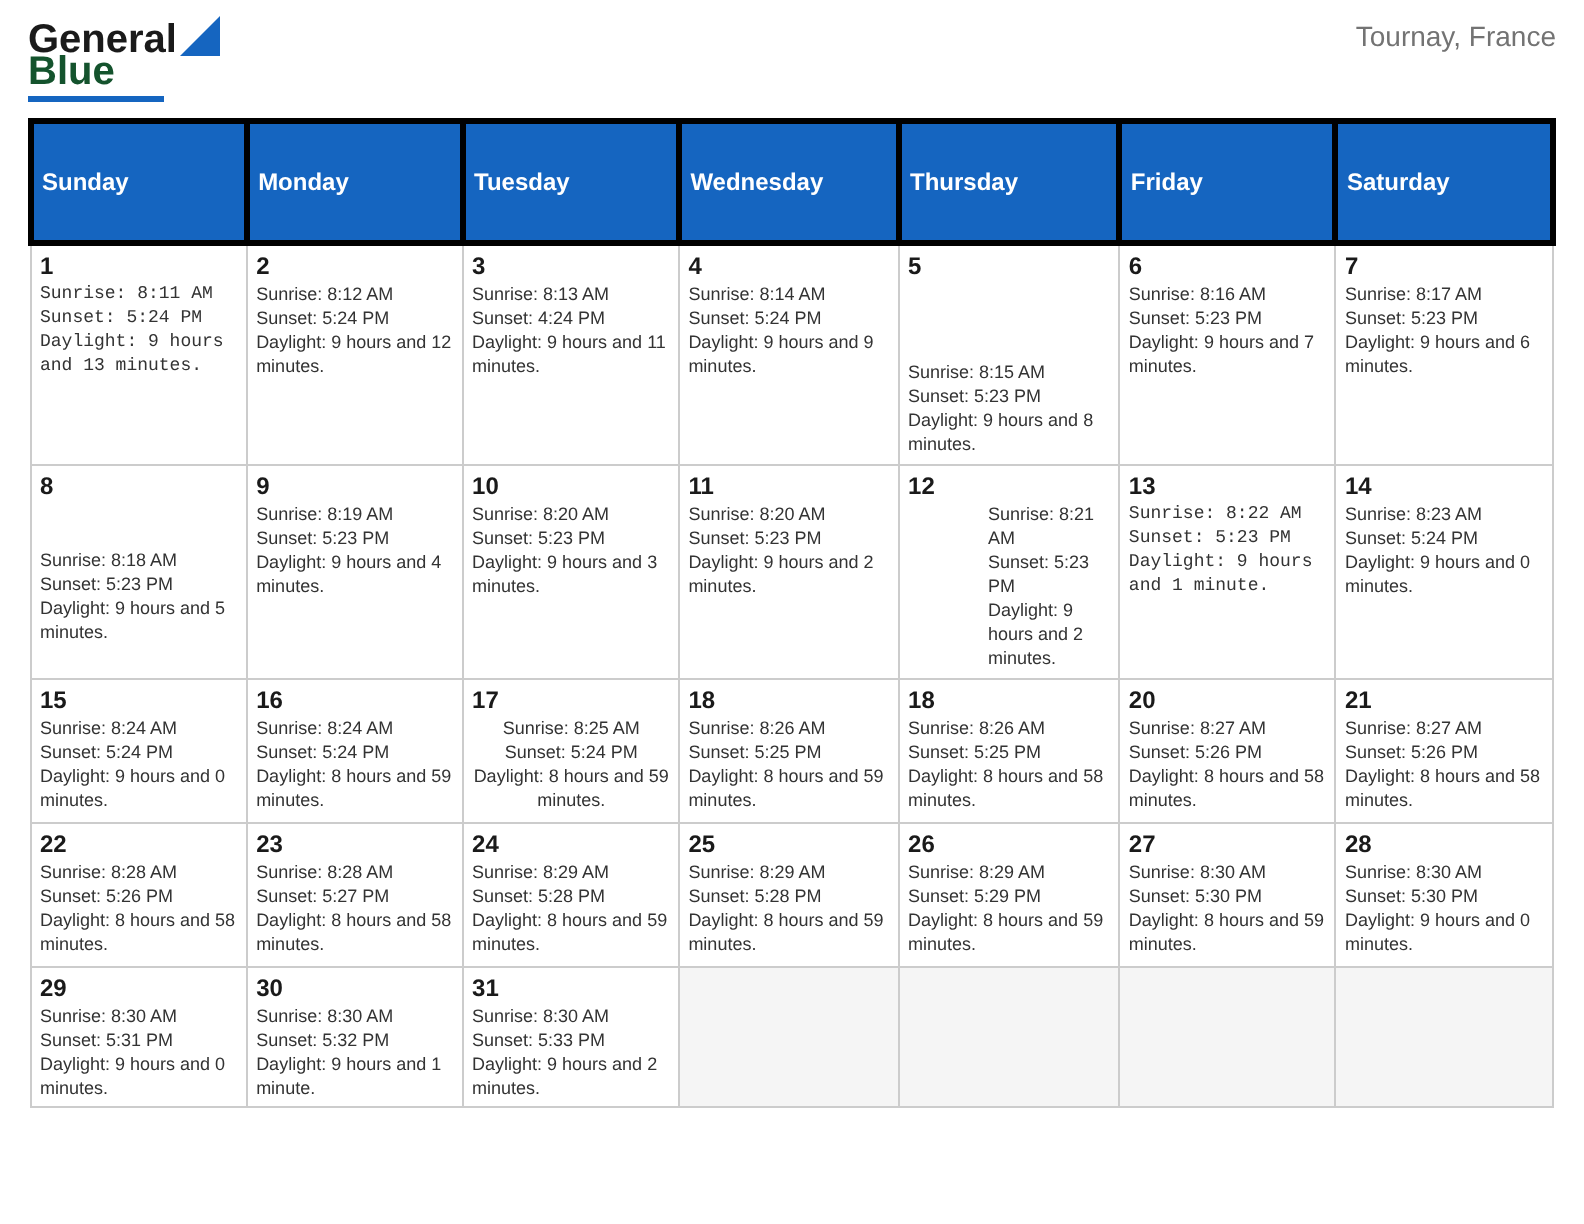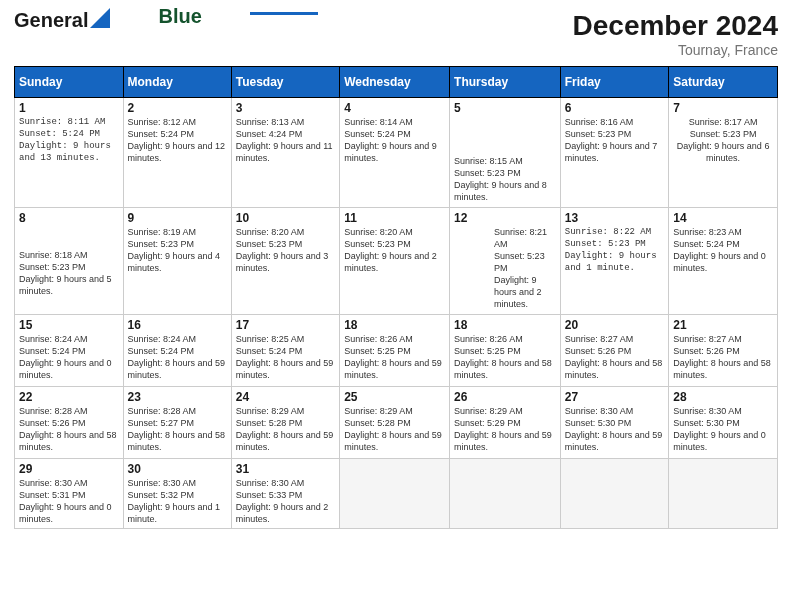"General" .logo { flex-direction: none -> column; gap: 48px -> none }
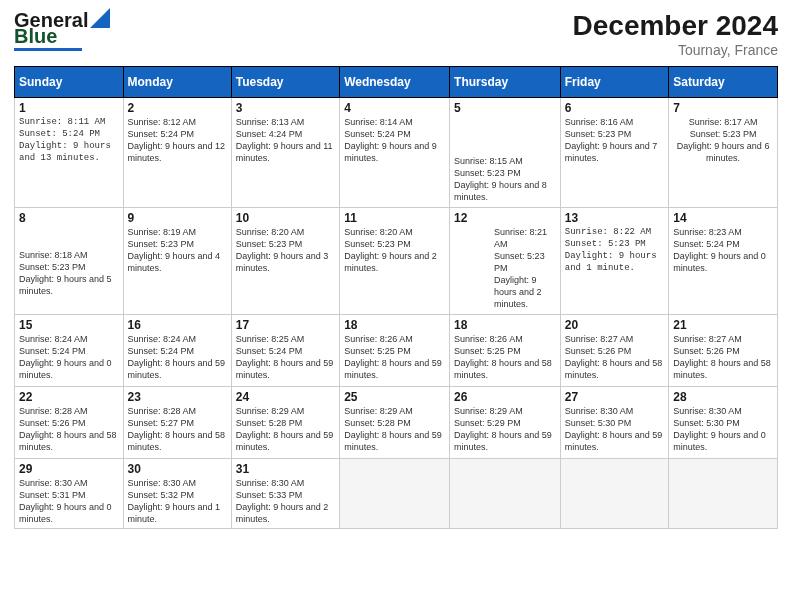"December 2024" div.title-main { html: <div>December 2024</div> -> none }
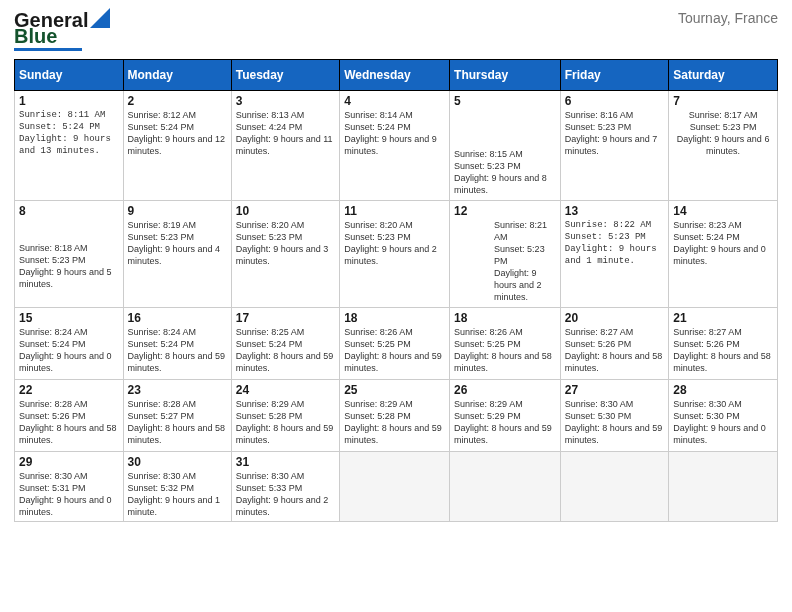"Sunday" .calendar th { border: 1px solid #000000 -> 3px solid #000000; padding: 8px 4px -> 22px 4px }
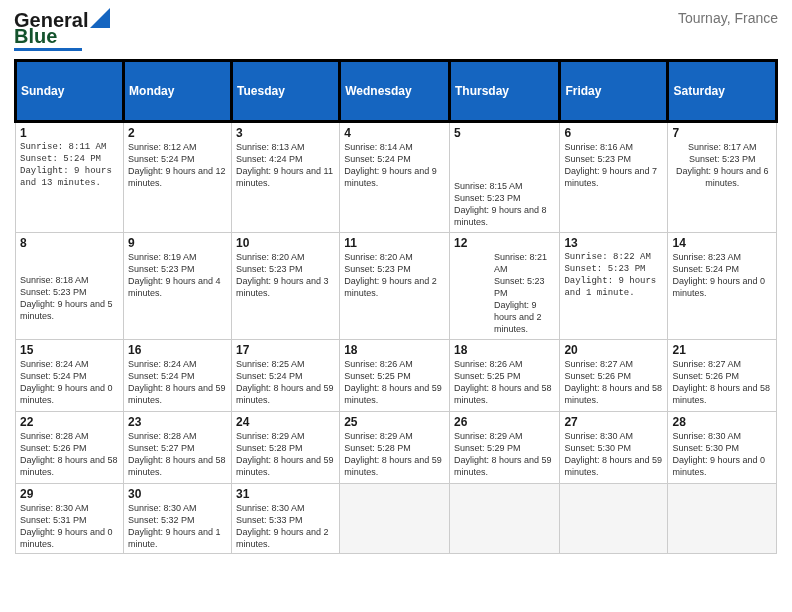"Sunrise: 8:17 AM" div.day-info { text-align: center -> none }
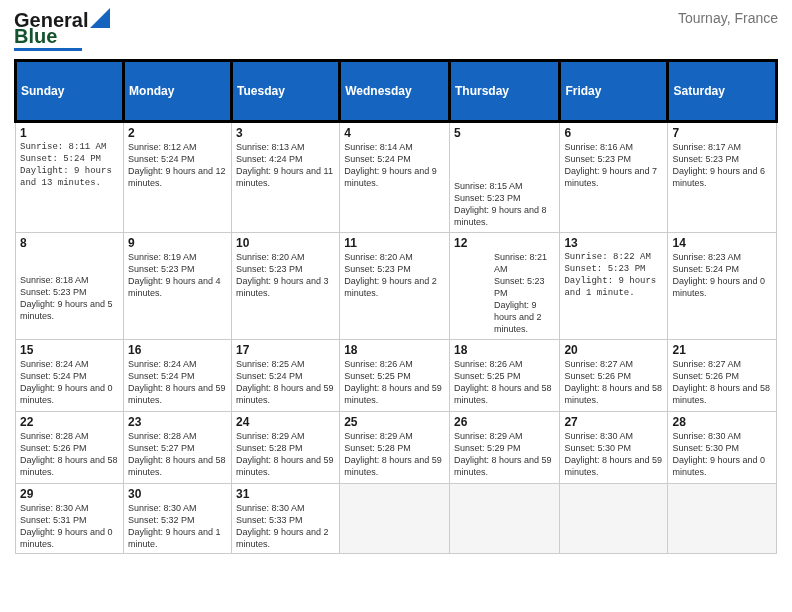"Sunrise: 8:25 AM" div.day-info { text-align: none -> center }
